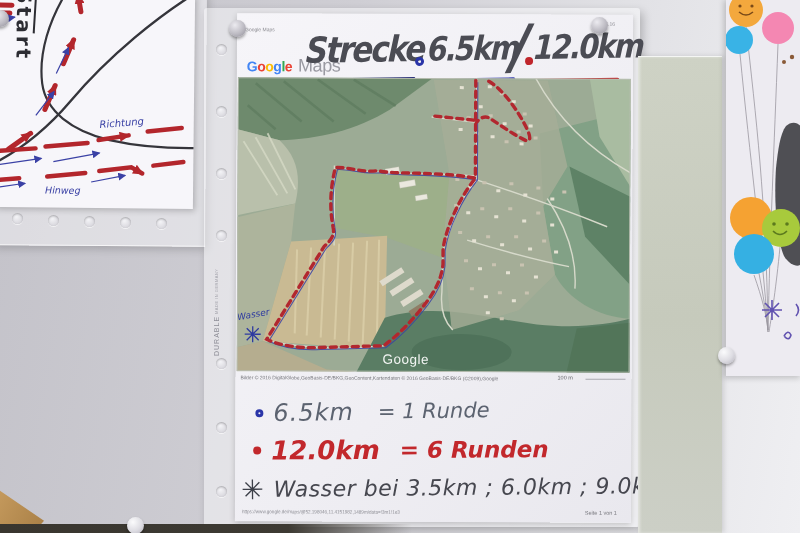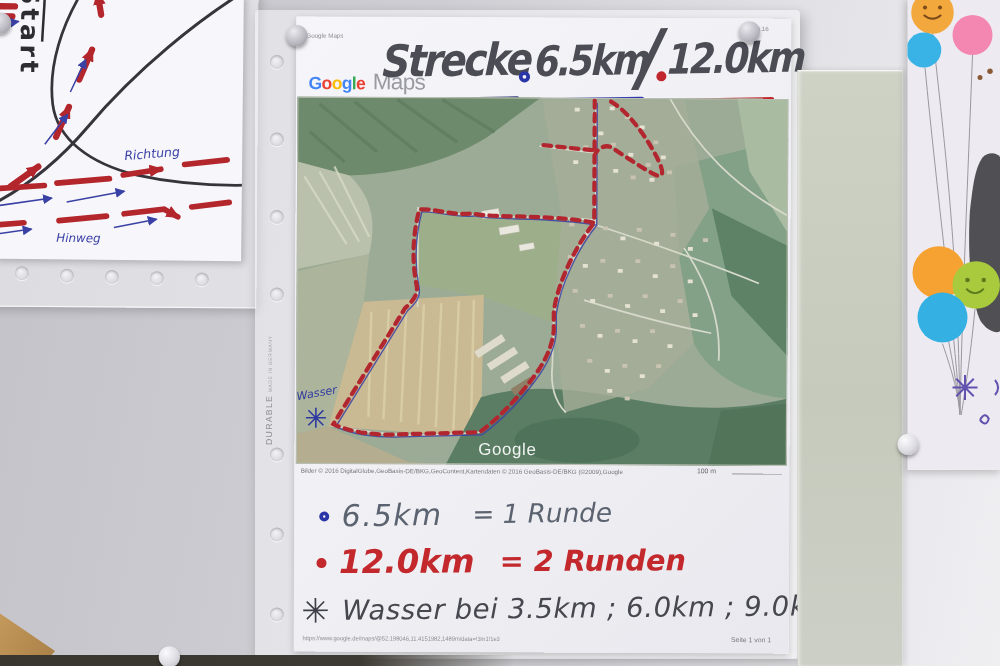"= 2 Runden" span.eq { text: 2 -> 6 }
